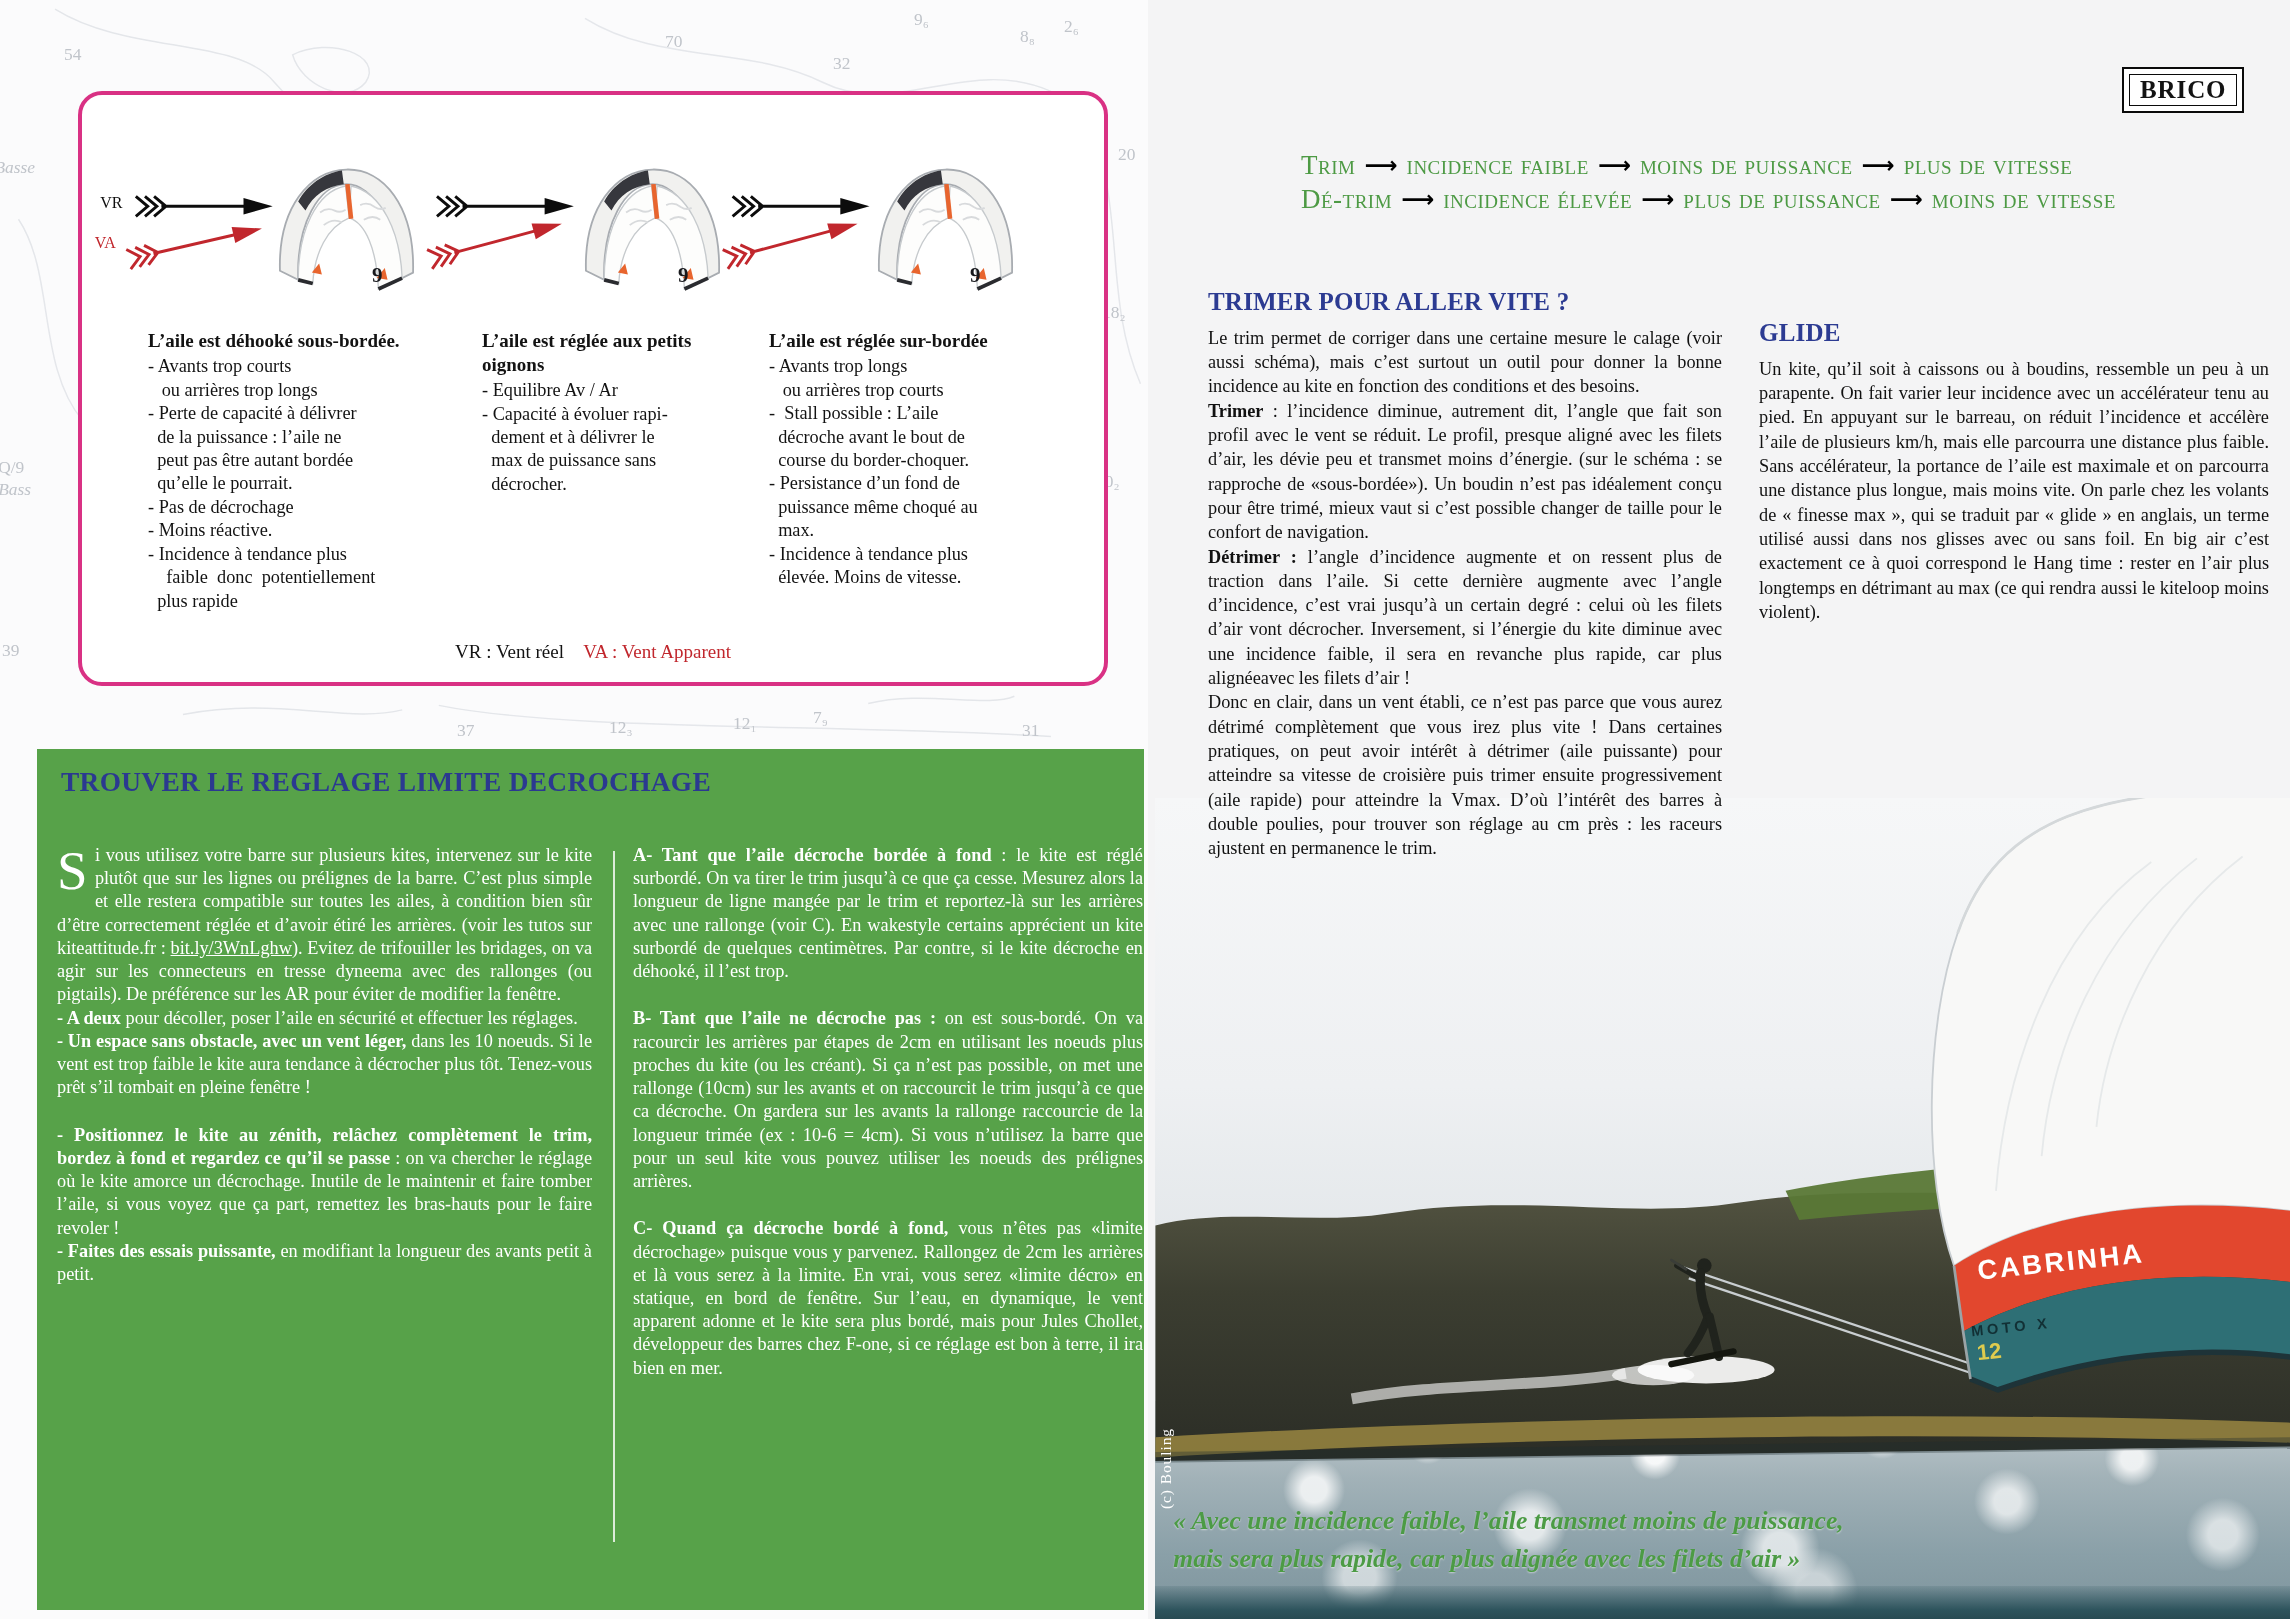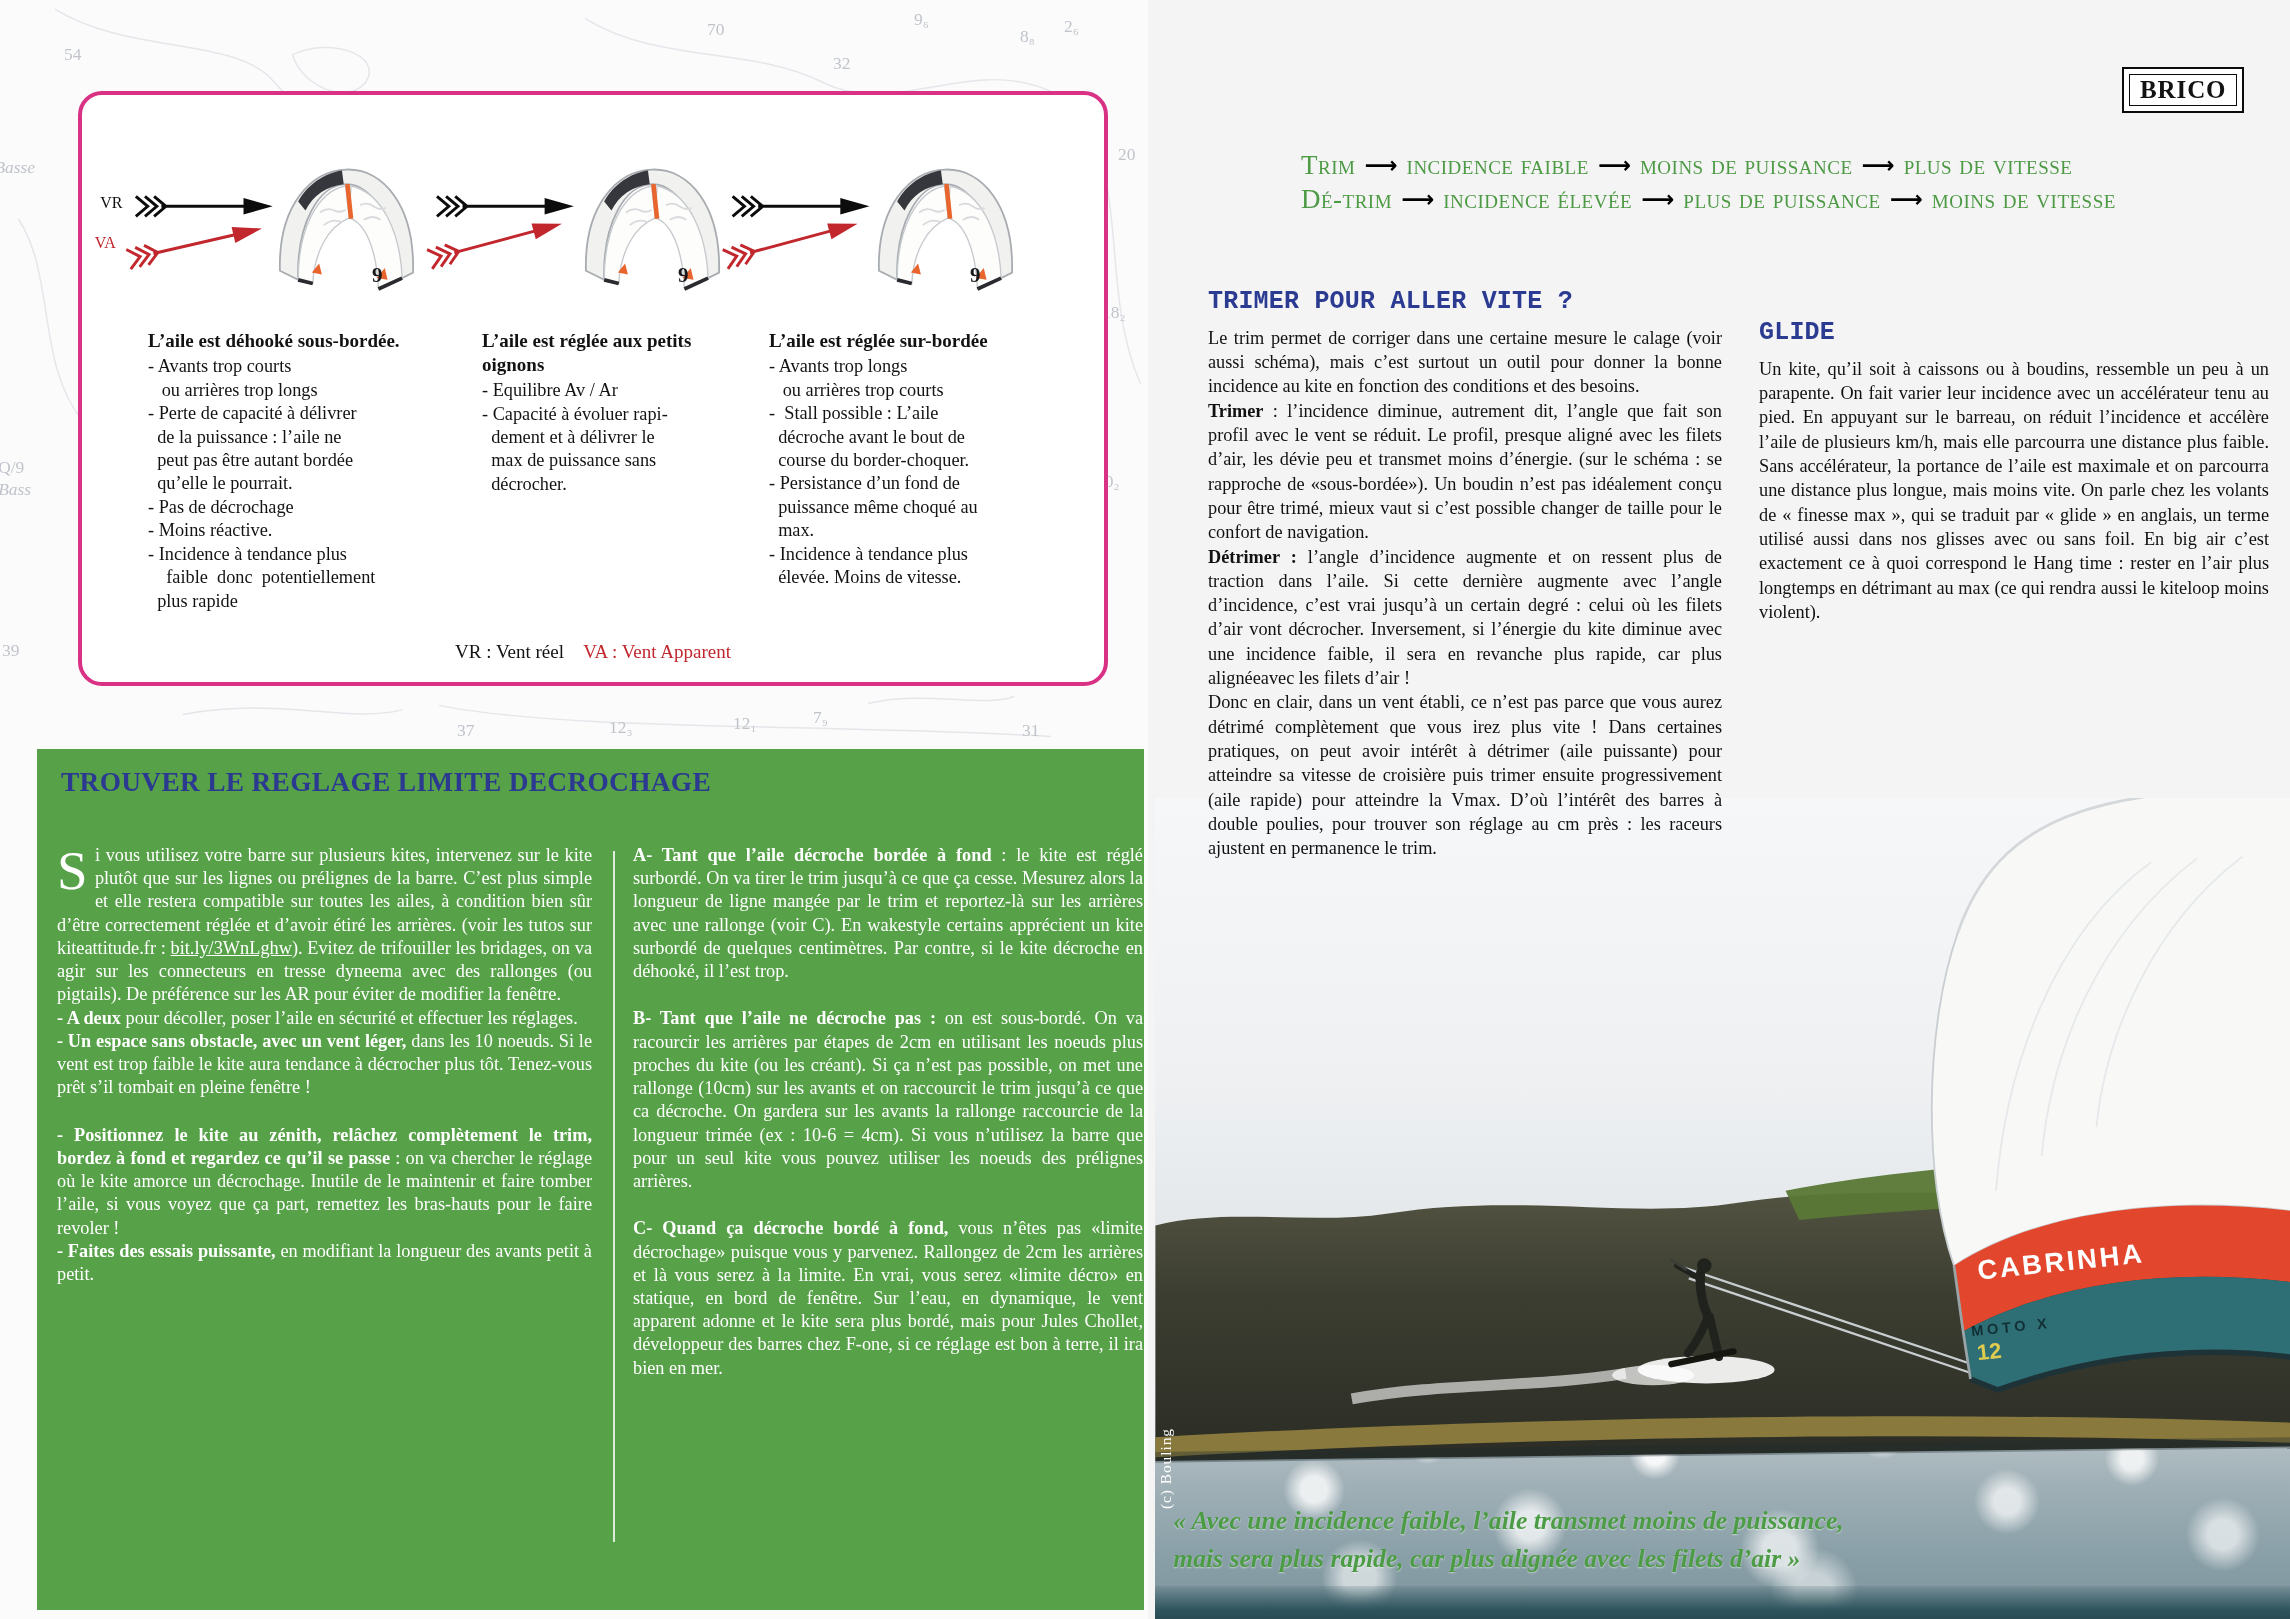"70" span.mark { margin-left: 42px -> none; top: 19px -> 31px }
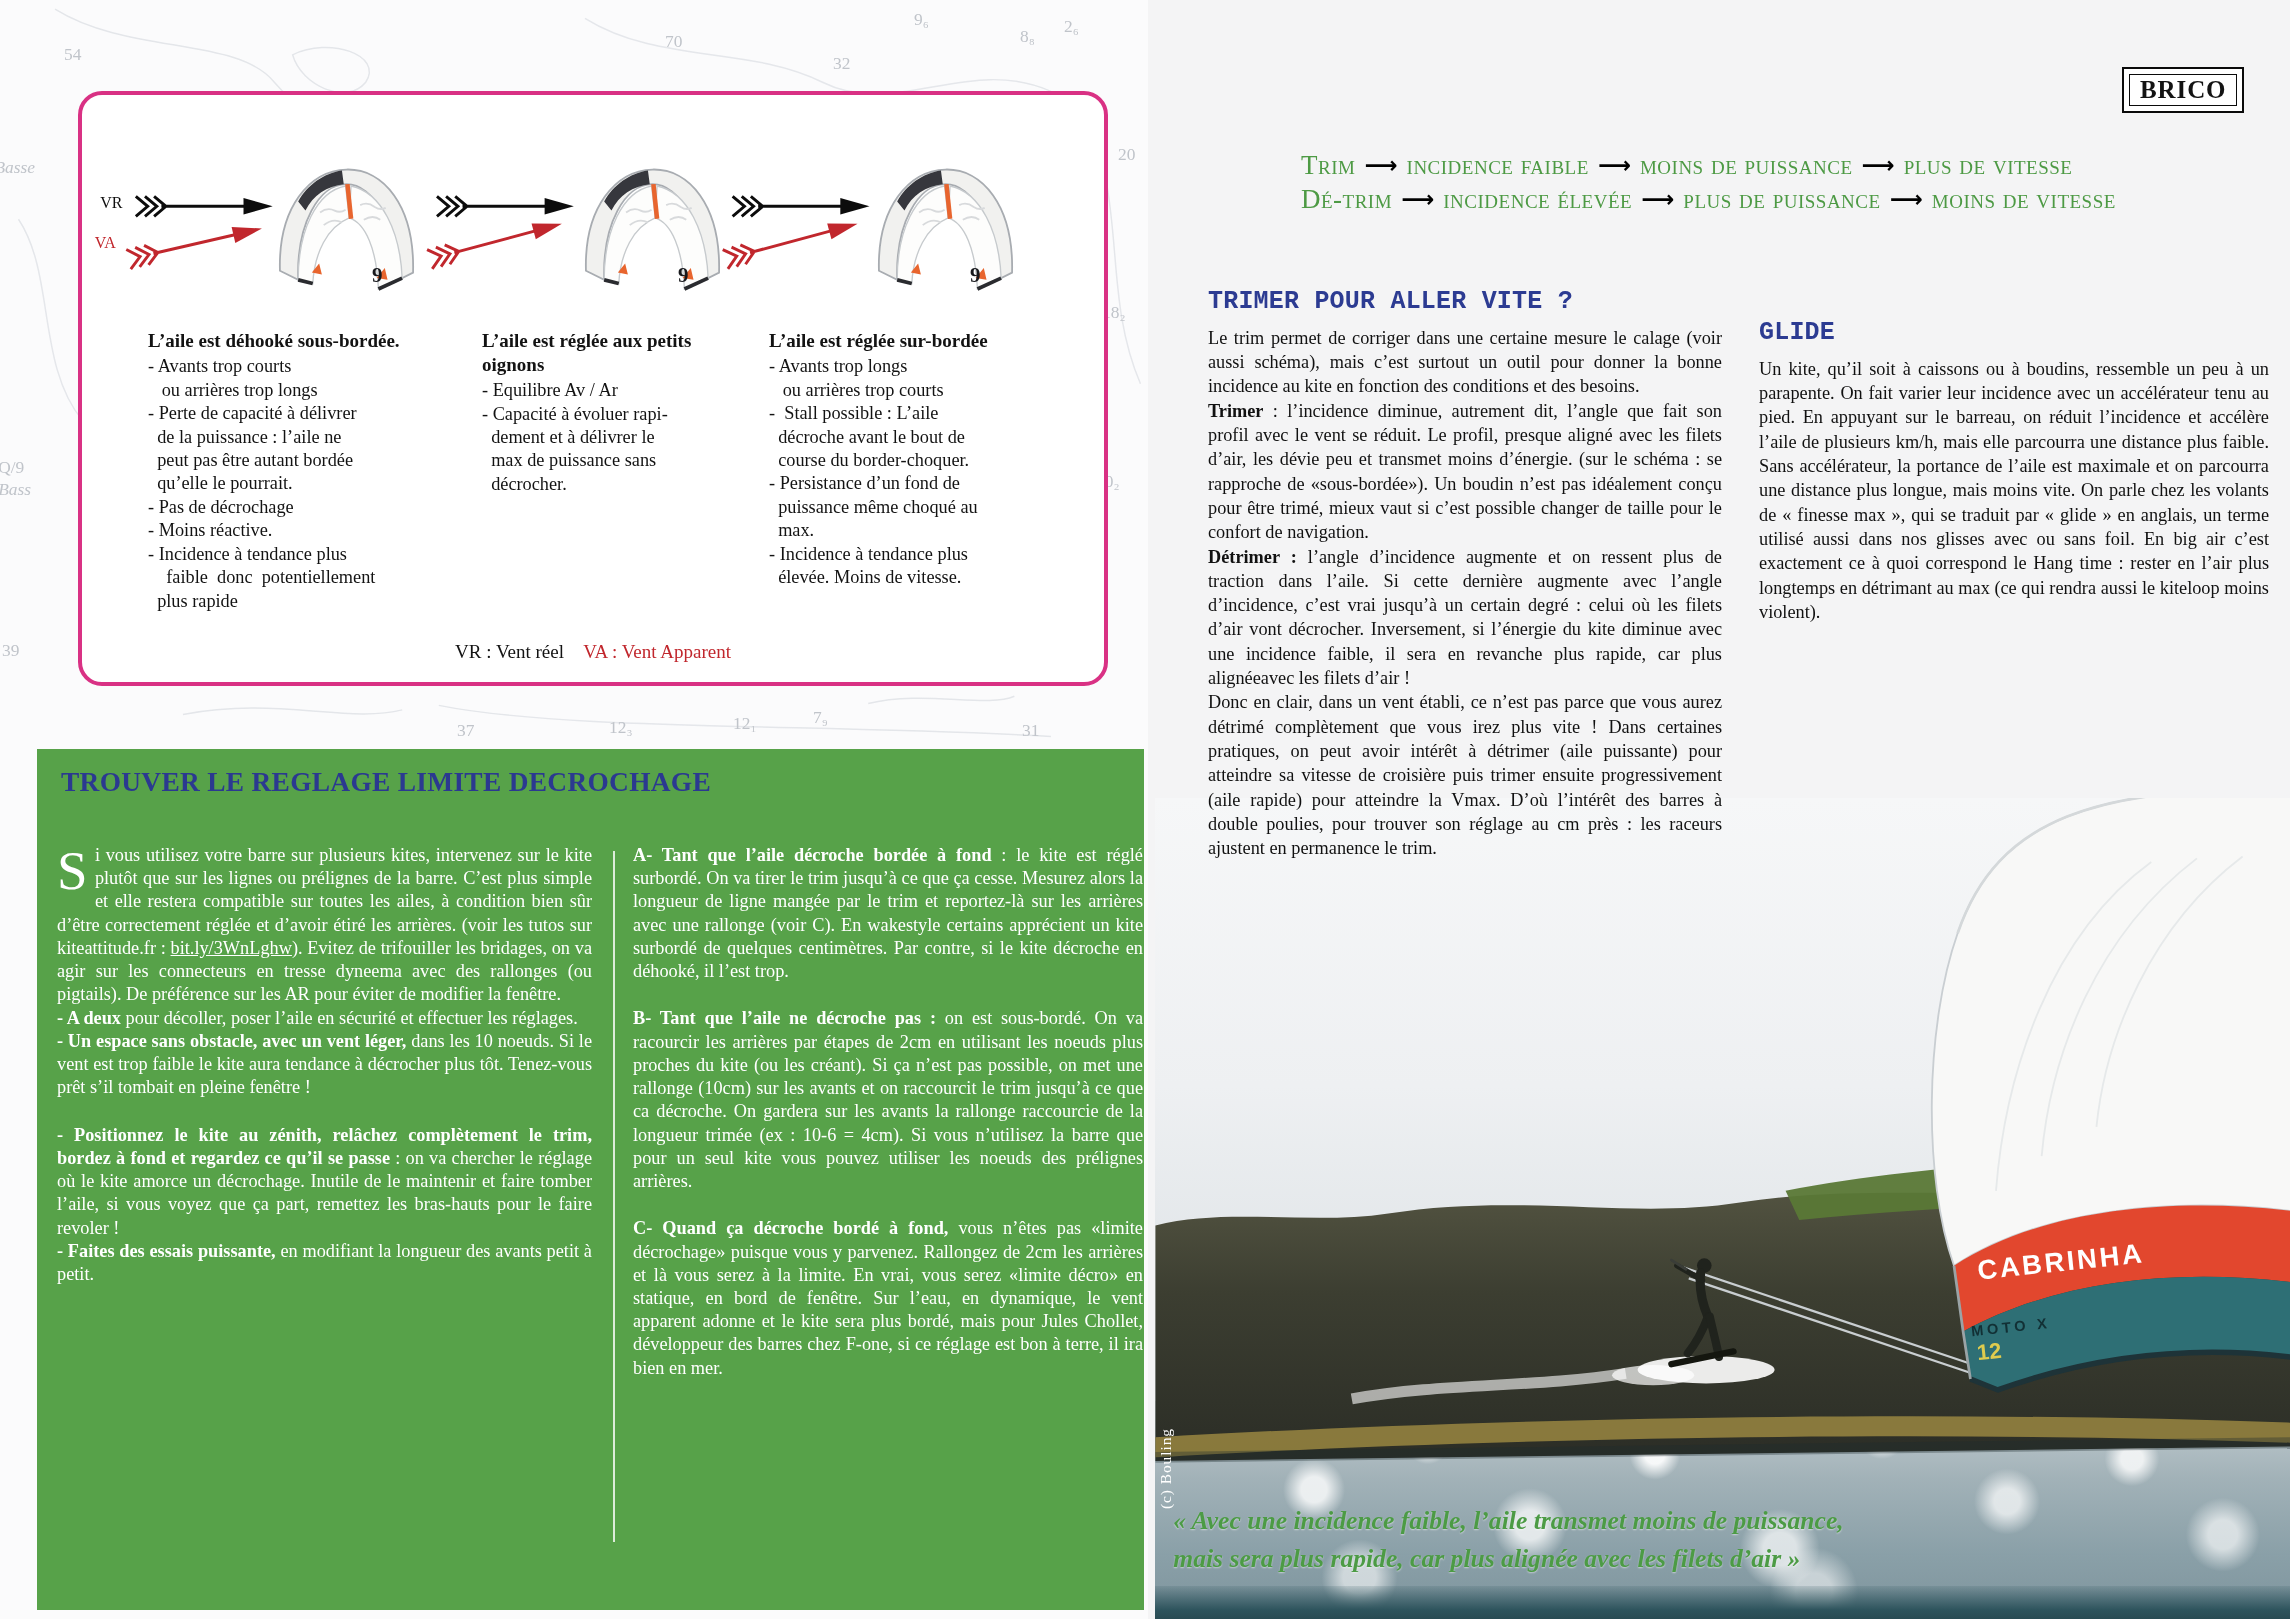"TRIMER POUR ALLER VITE ?" .article h3 { font-family: Liberation Mono, monospace -> none }
